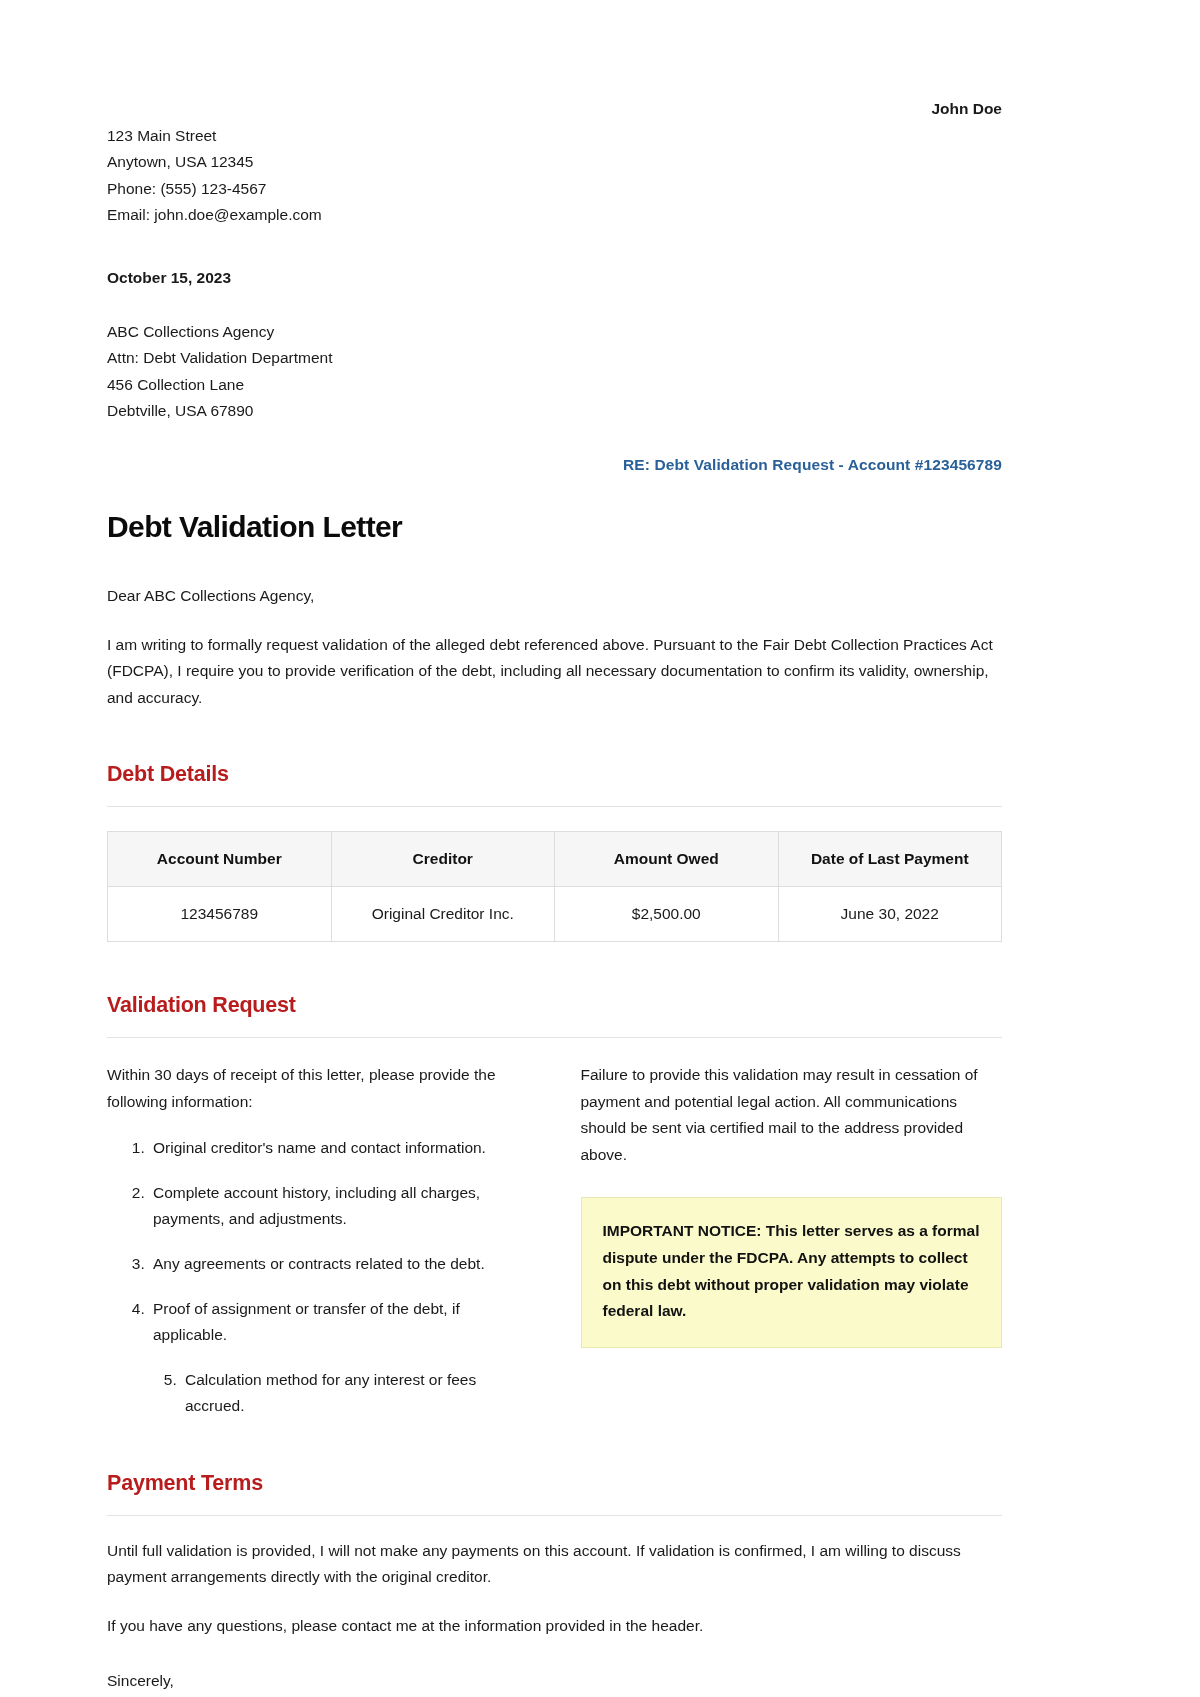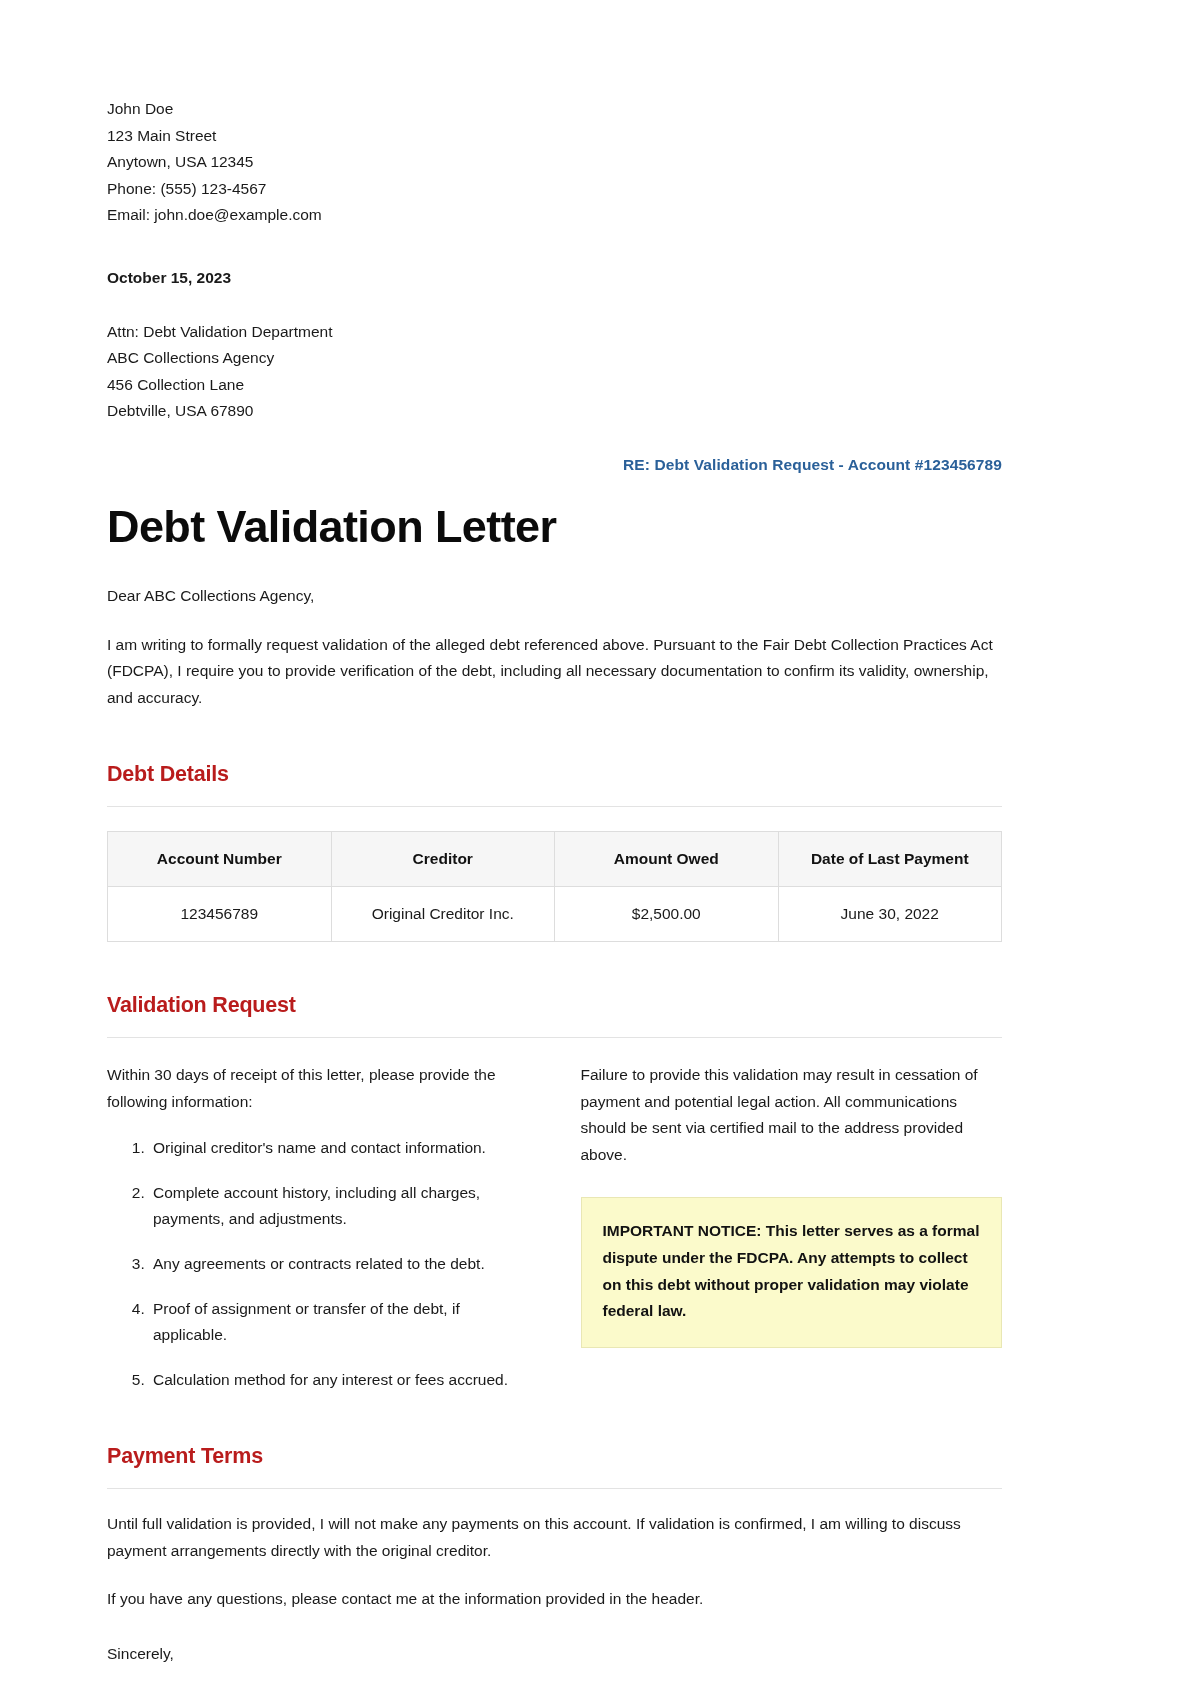"John Doe" .addr-name { font-weight: normal -> bold; text-align: none -> right }
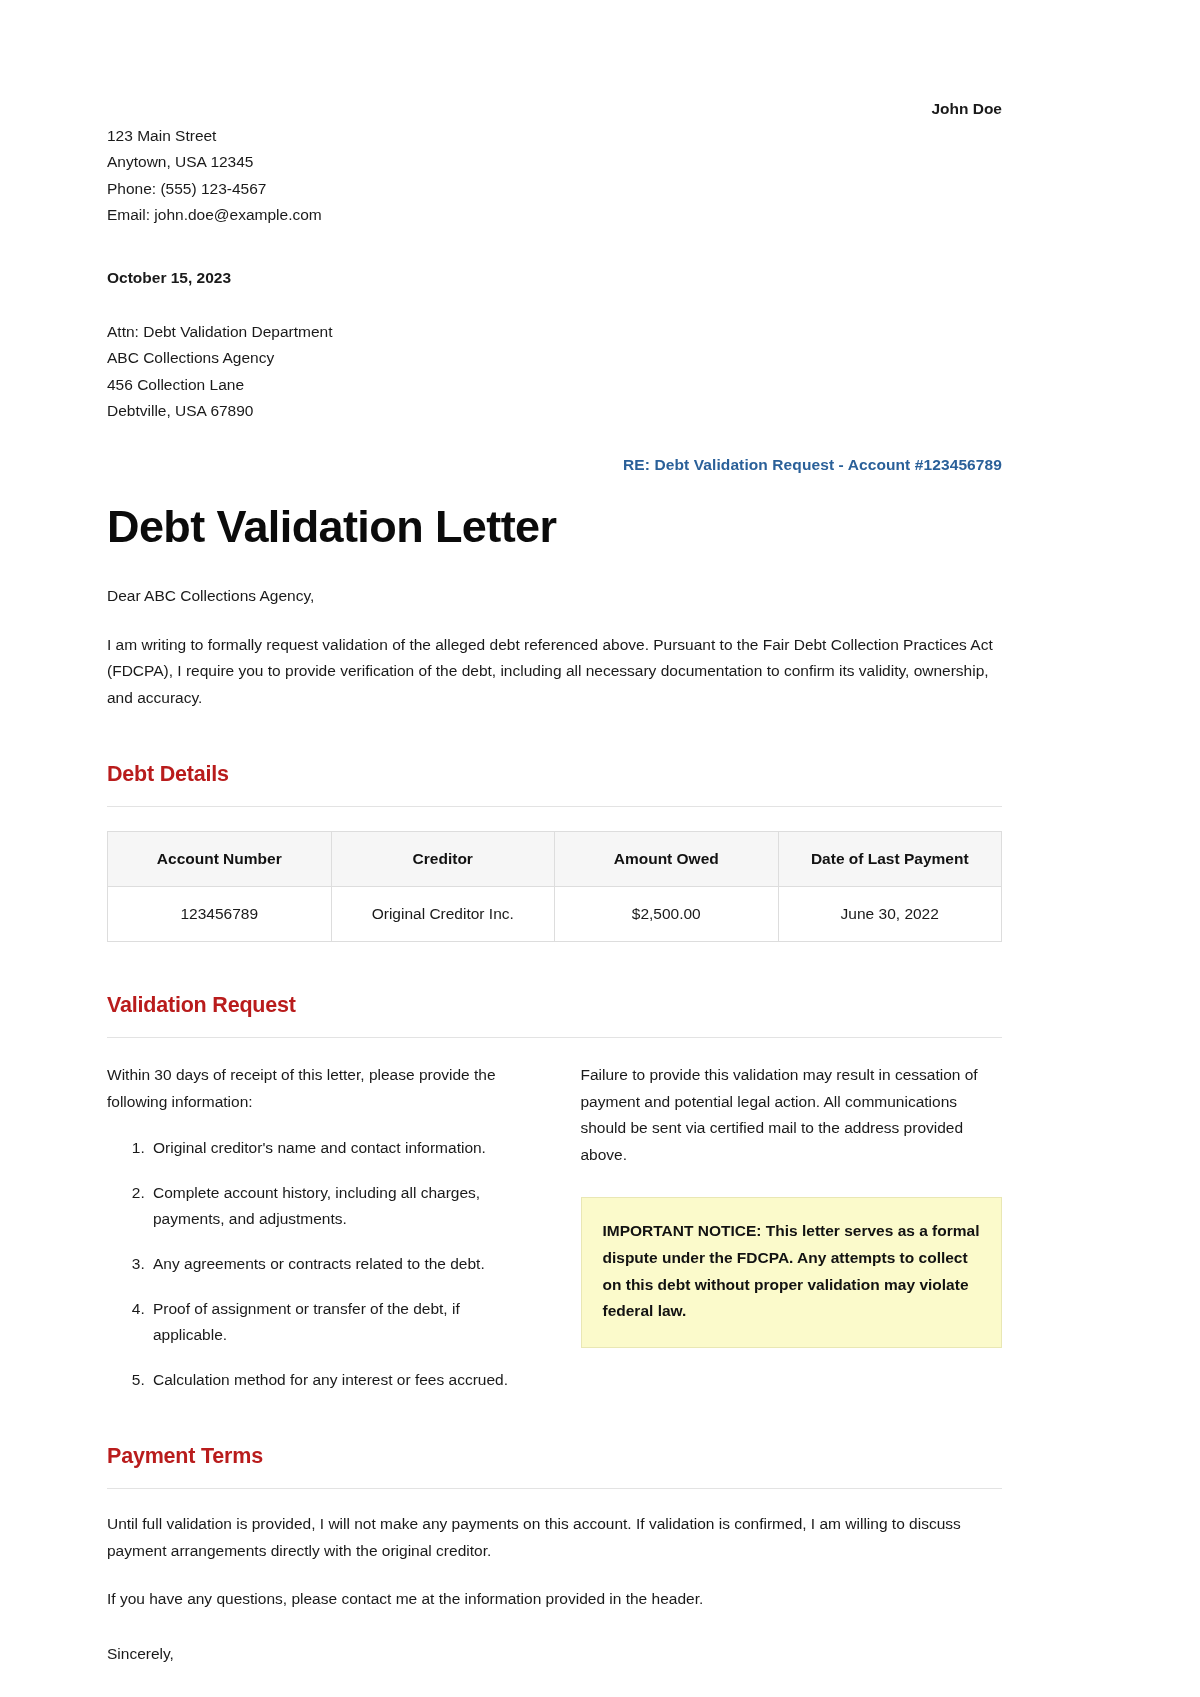"Attn: Debt Validation Department" div.addr-line { order: before "ABC Collections Agency" -> after "ABC Collections Agency" }
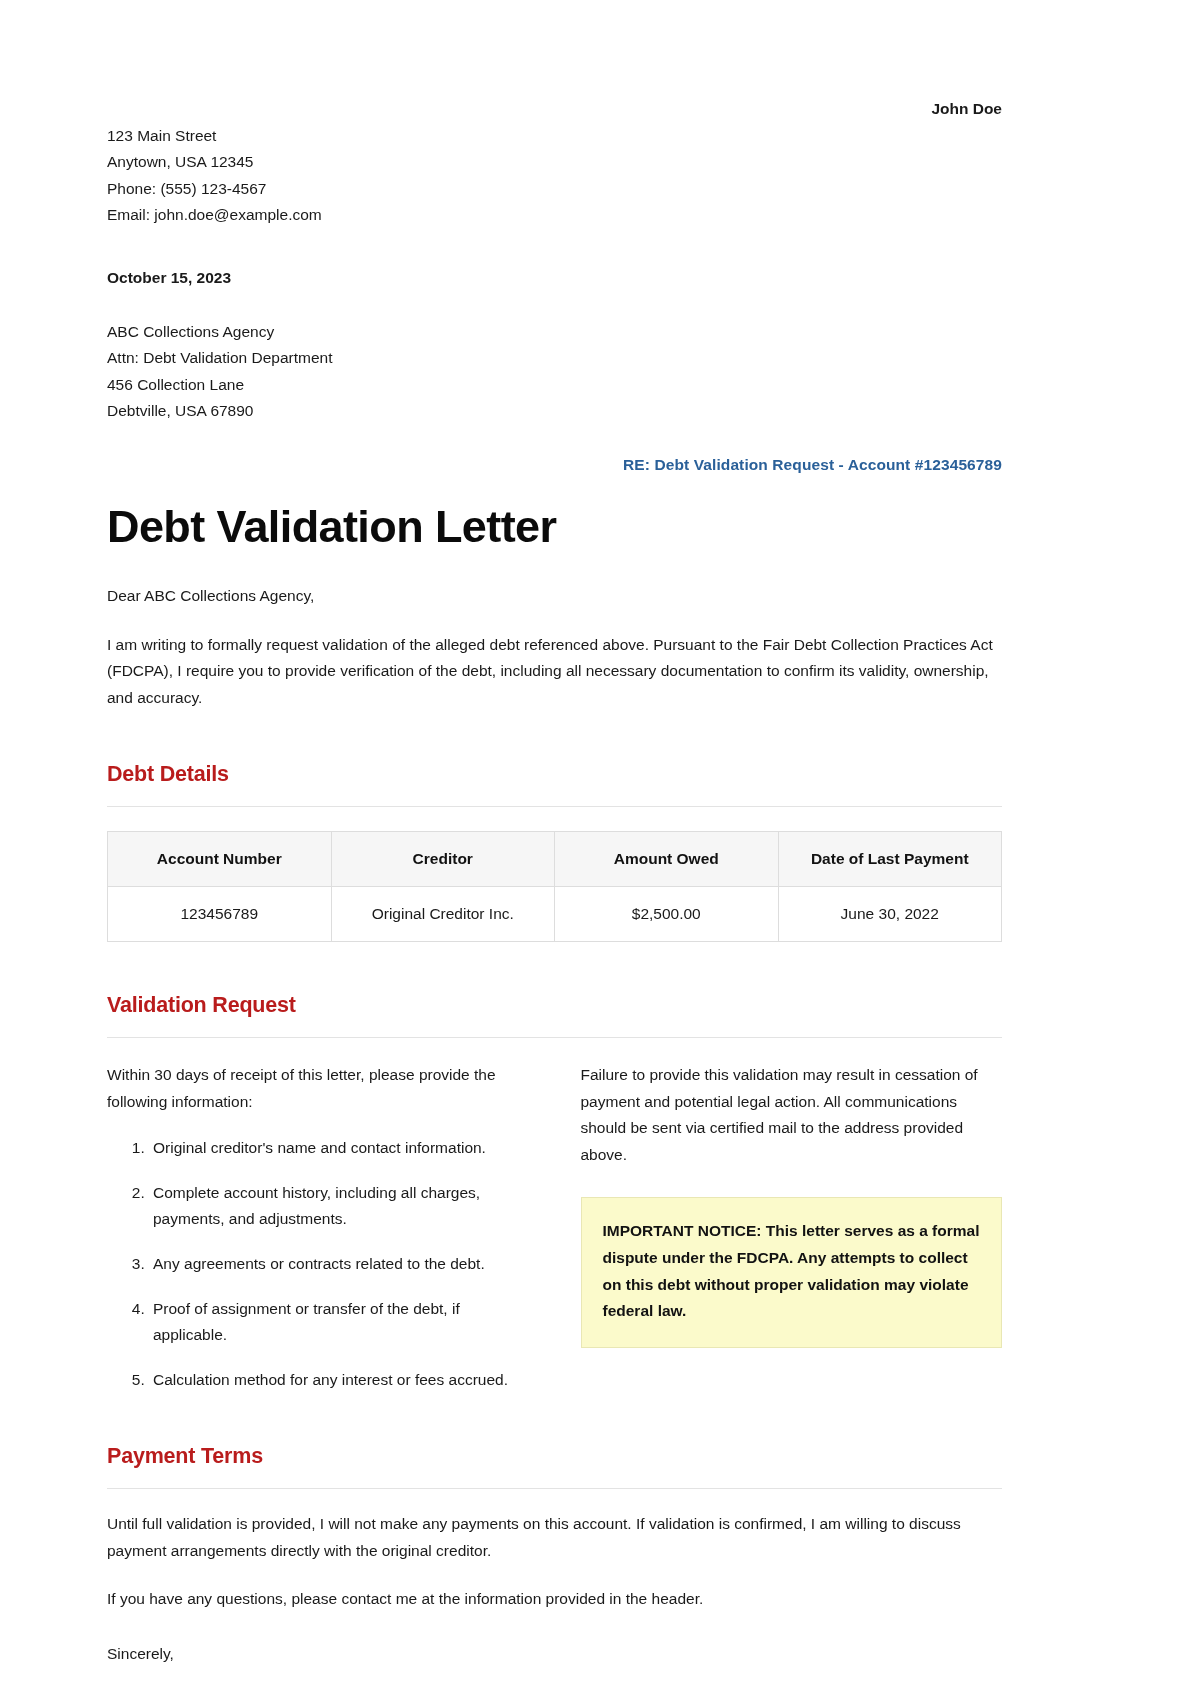"Debt Validation Letter" .doc-title { font-size: 45px -> 30px }
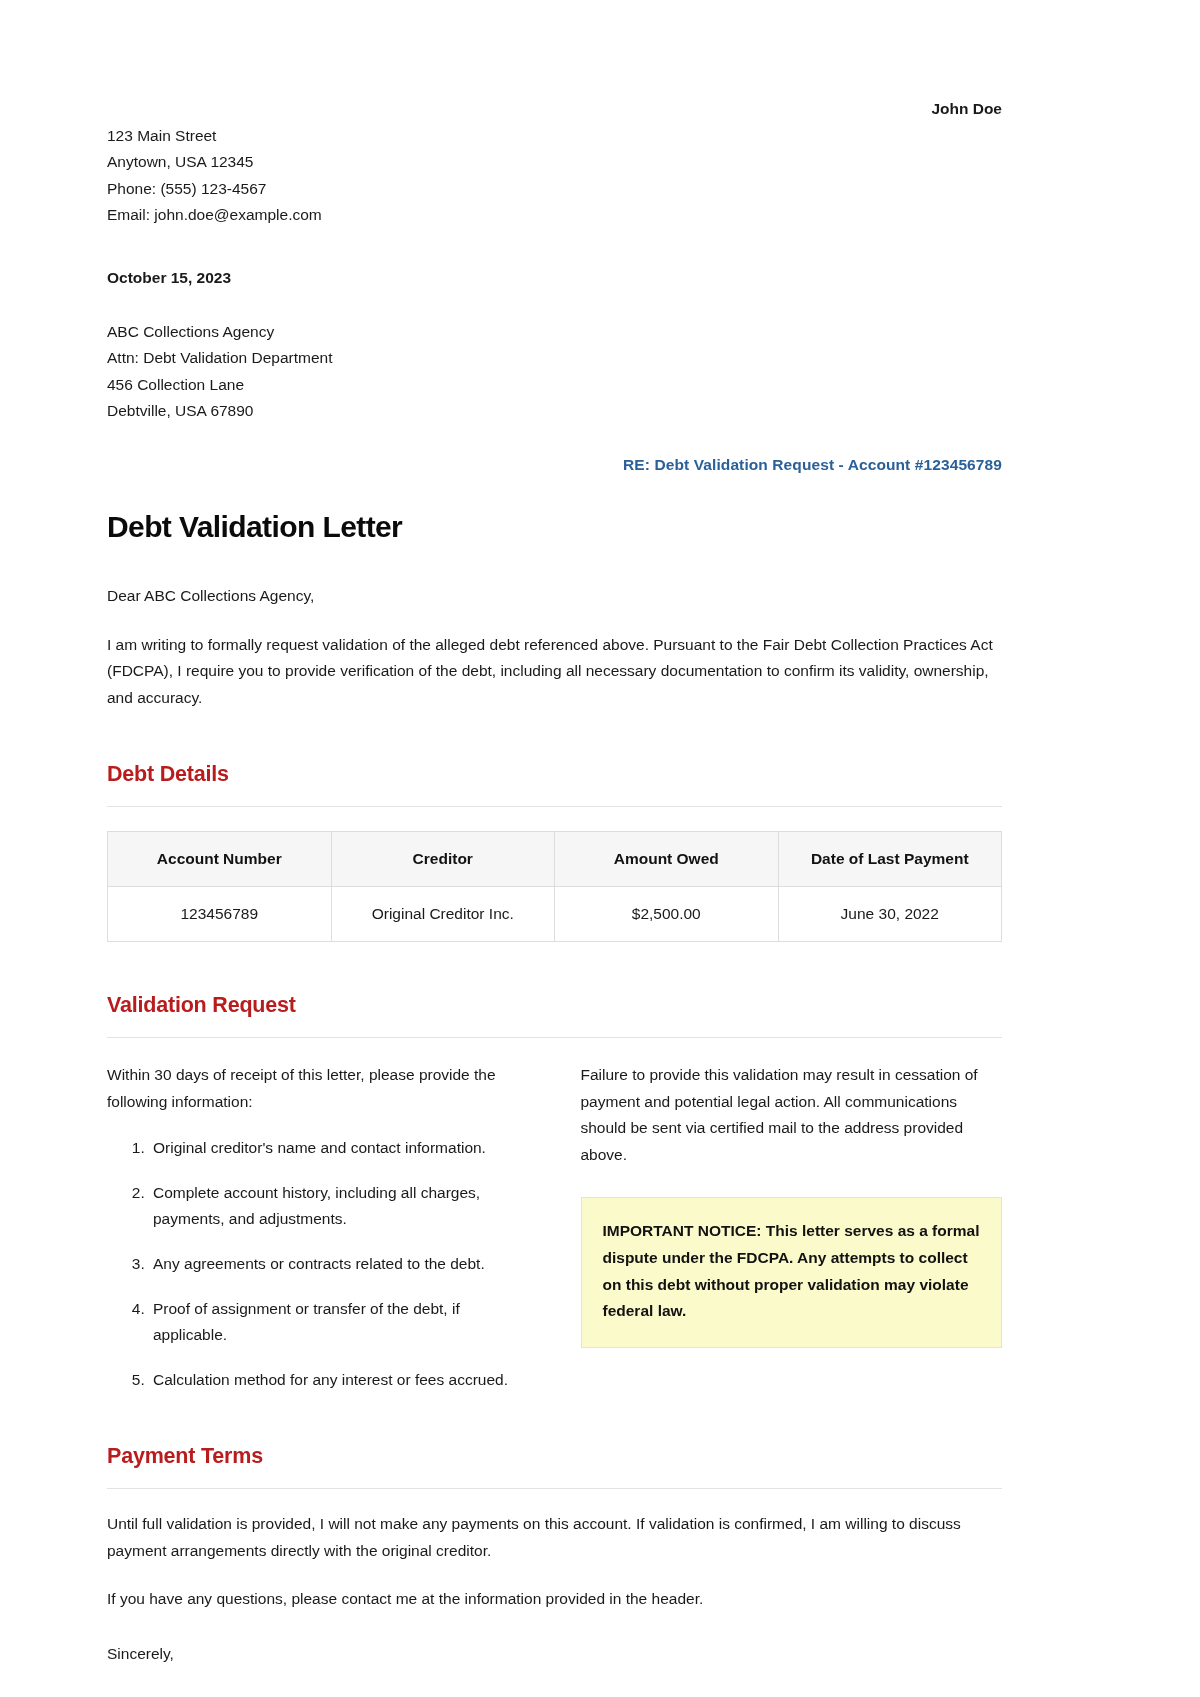"Calculation method for any interest" ol.req-list li:last-child { margin-left: none -> 32px }
